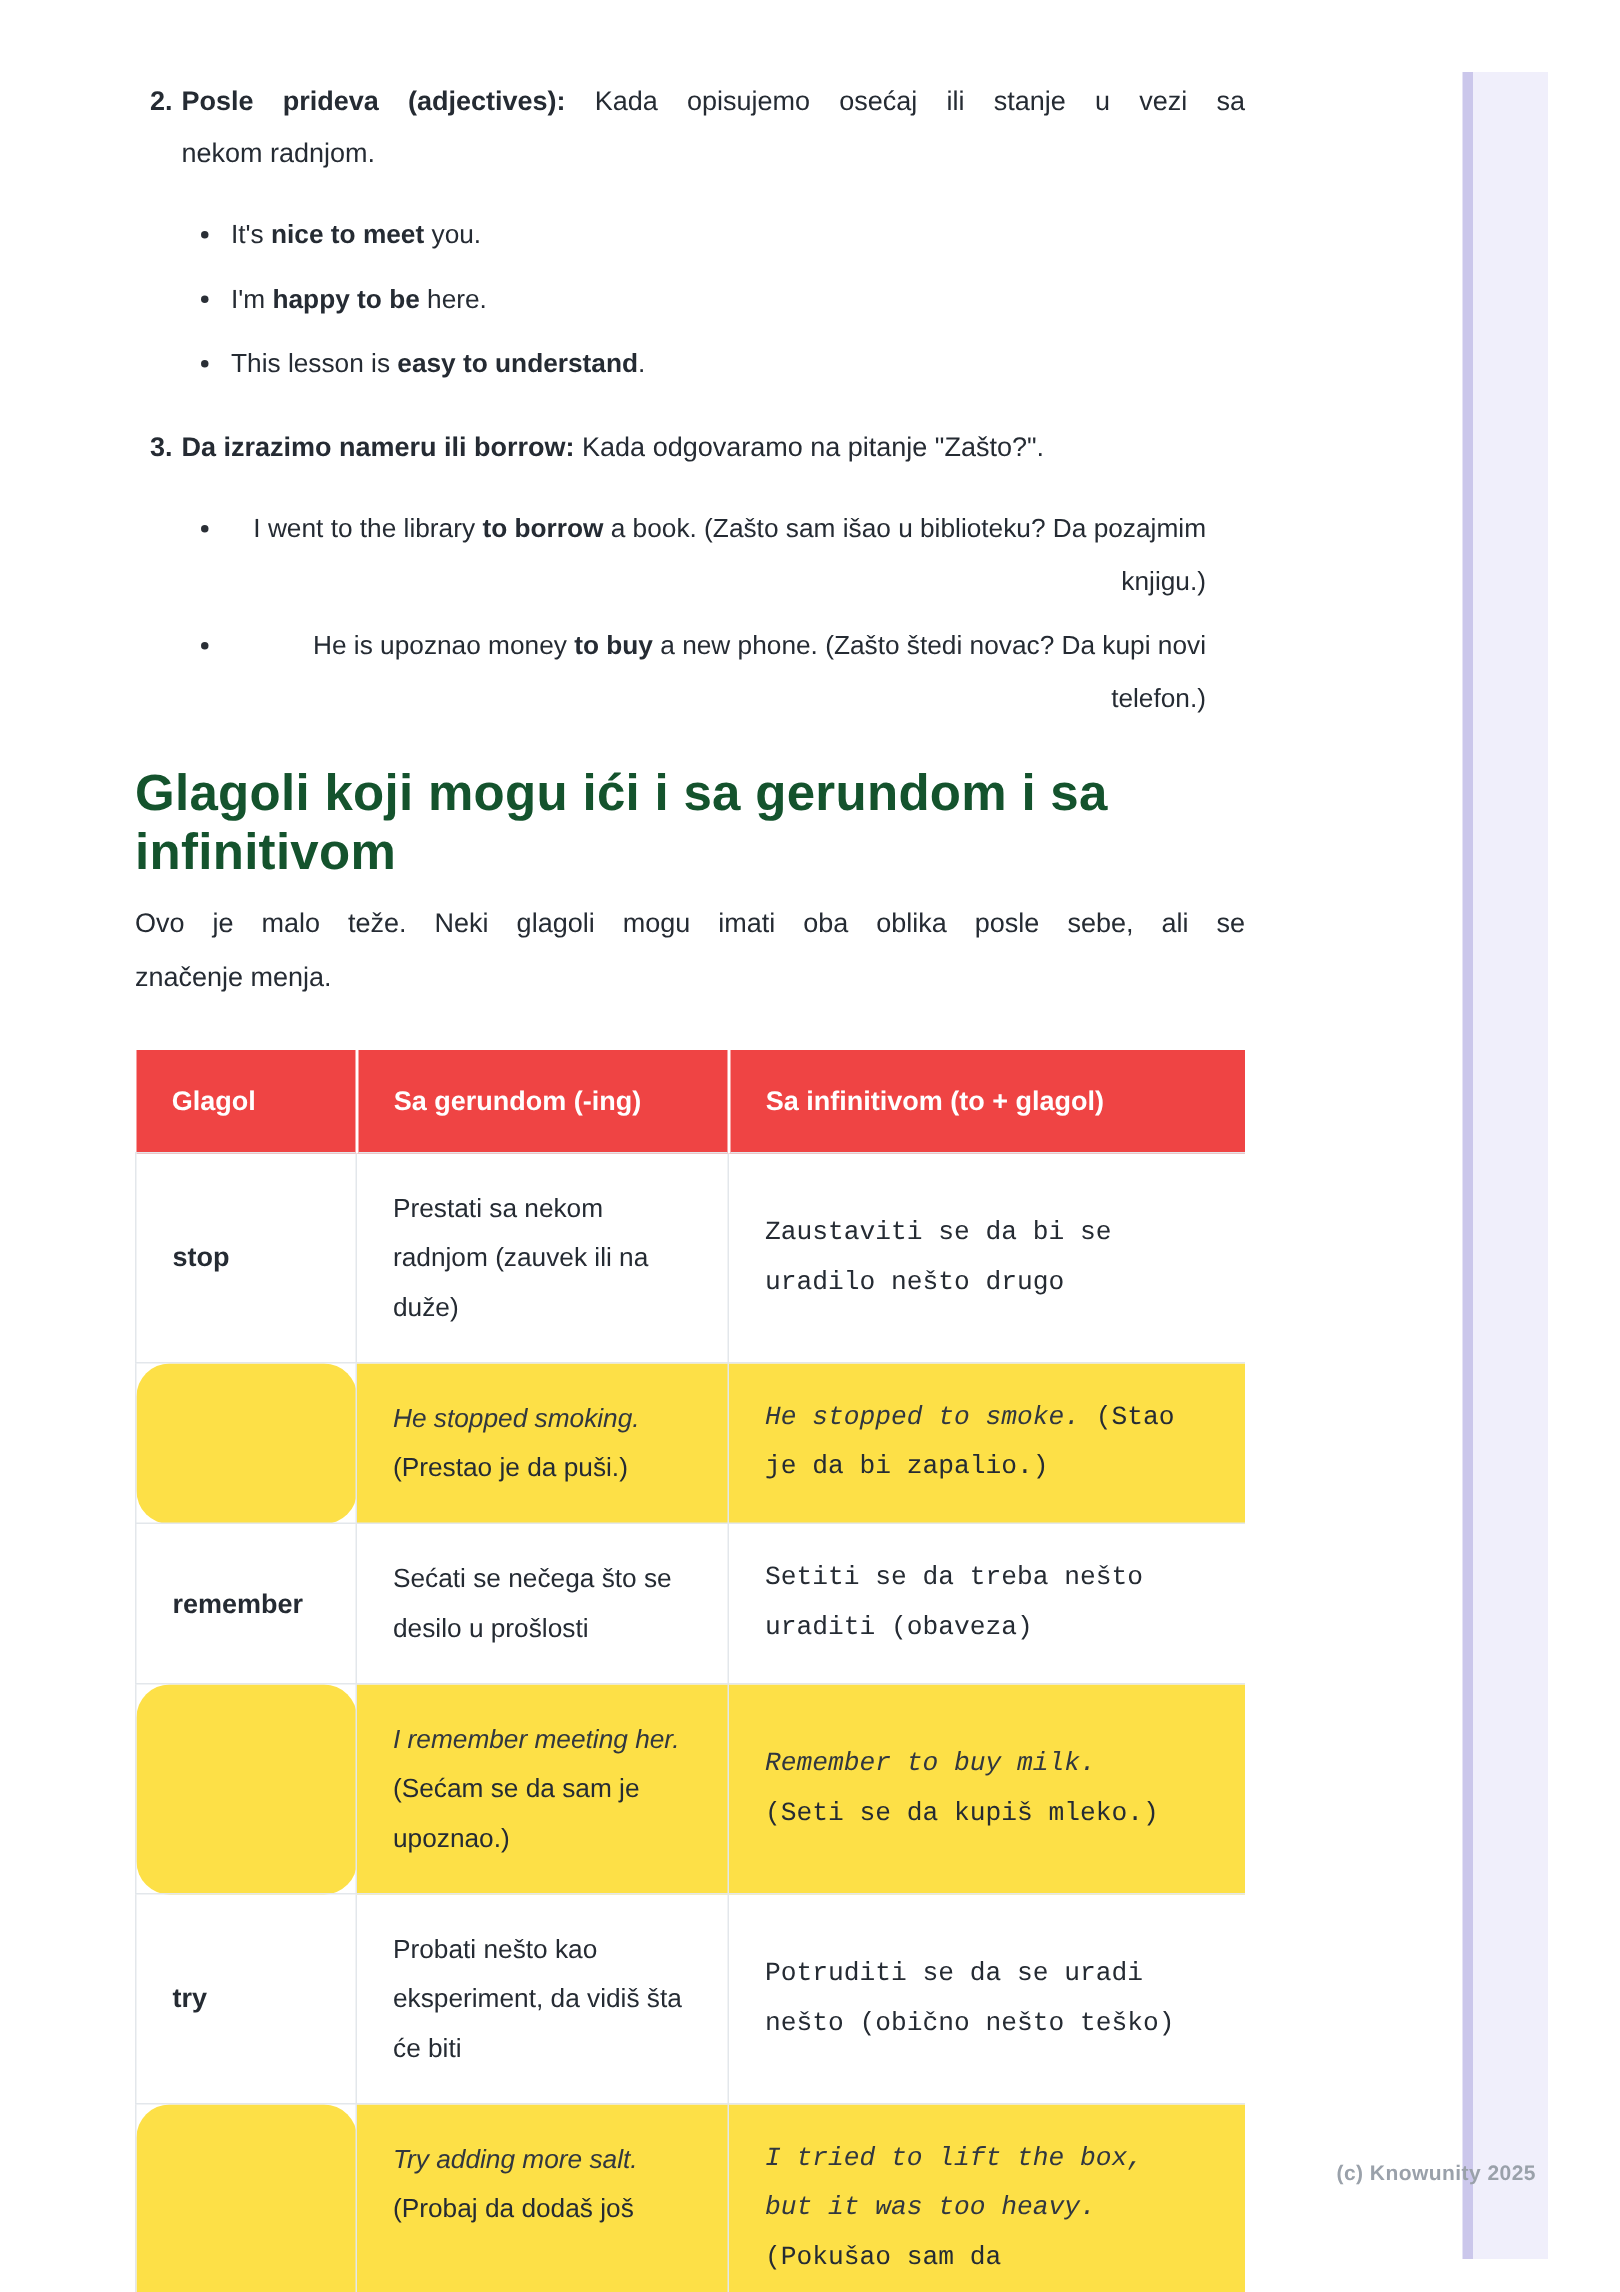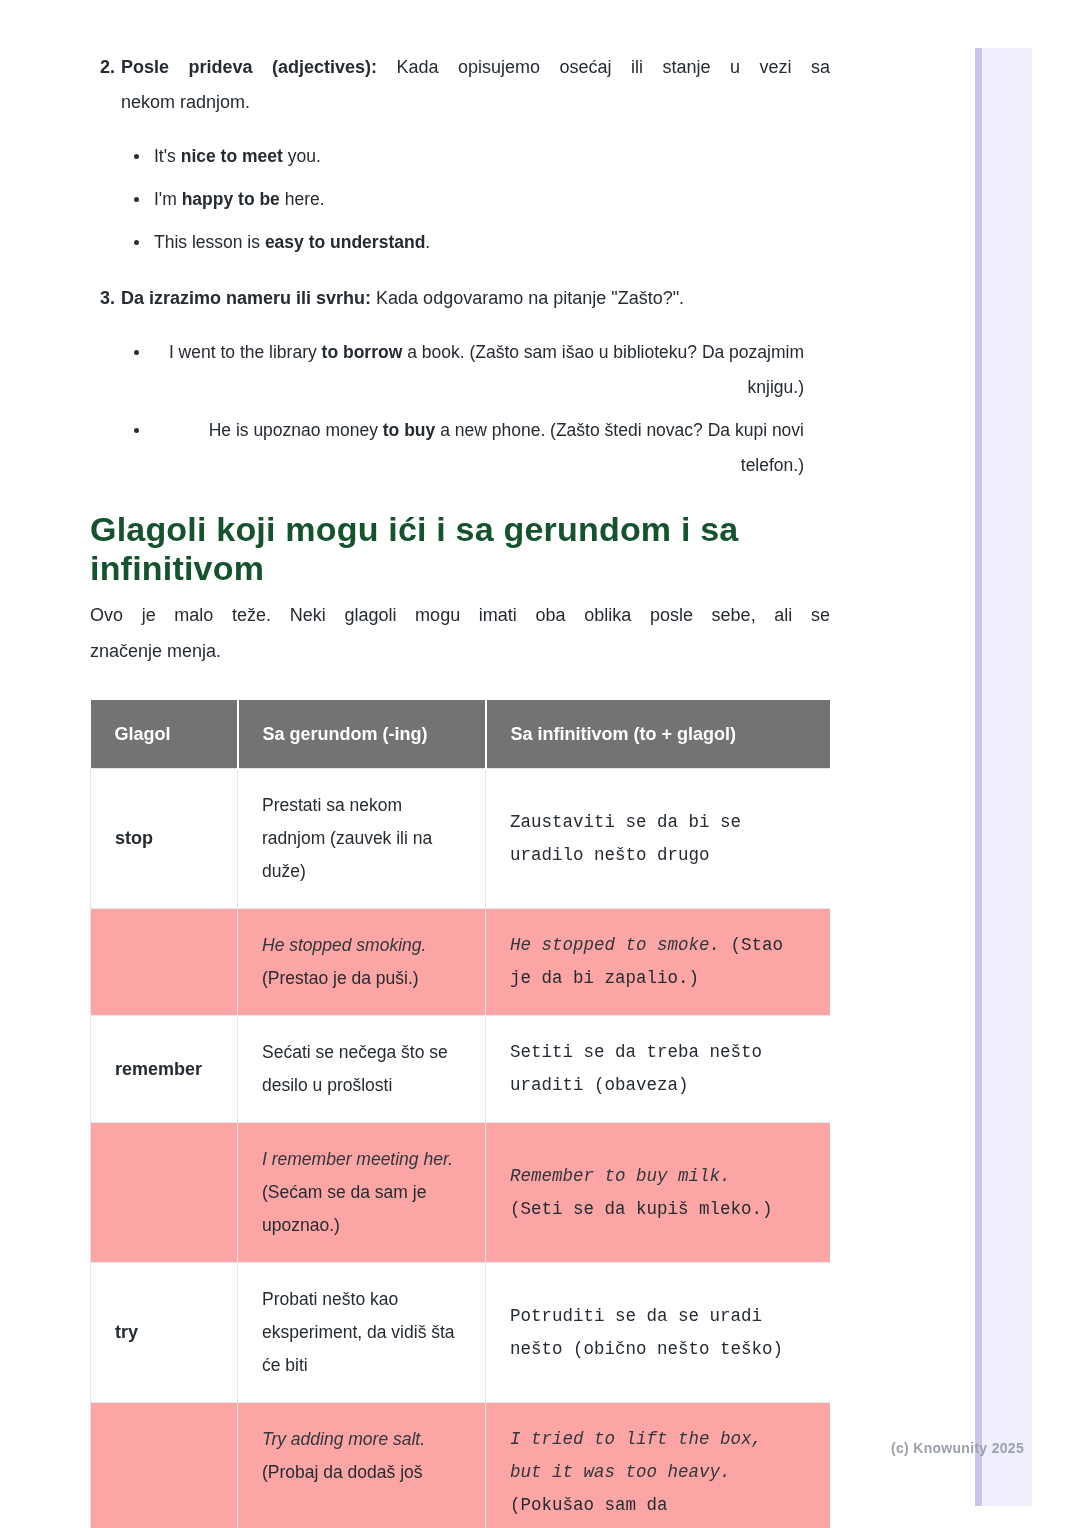"Da izrazimo nameru ili svrhu:" strong { text: svrhu -> borrow }
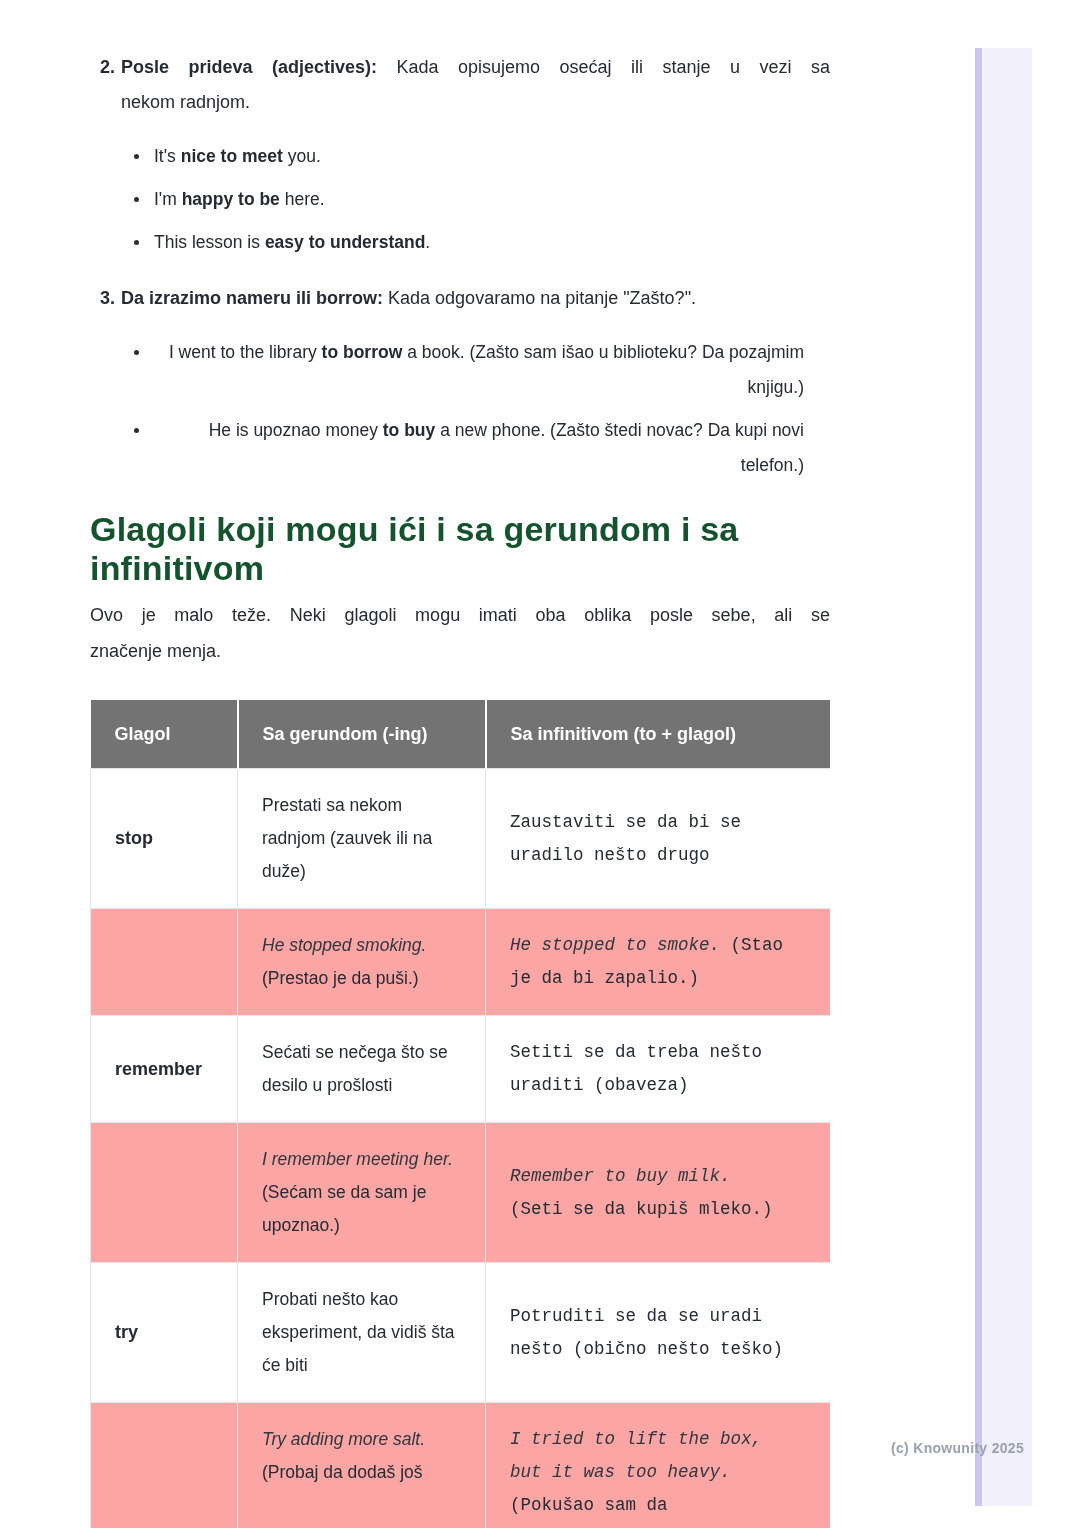"Glagol" th { background: #737373 -> #ef4444 }
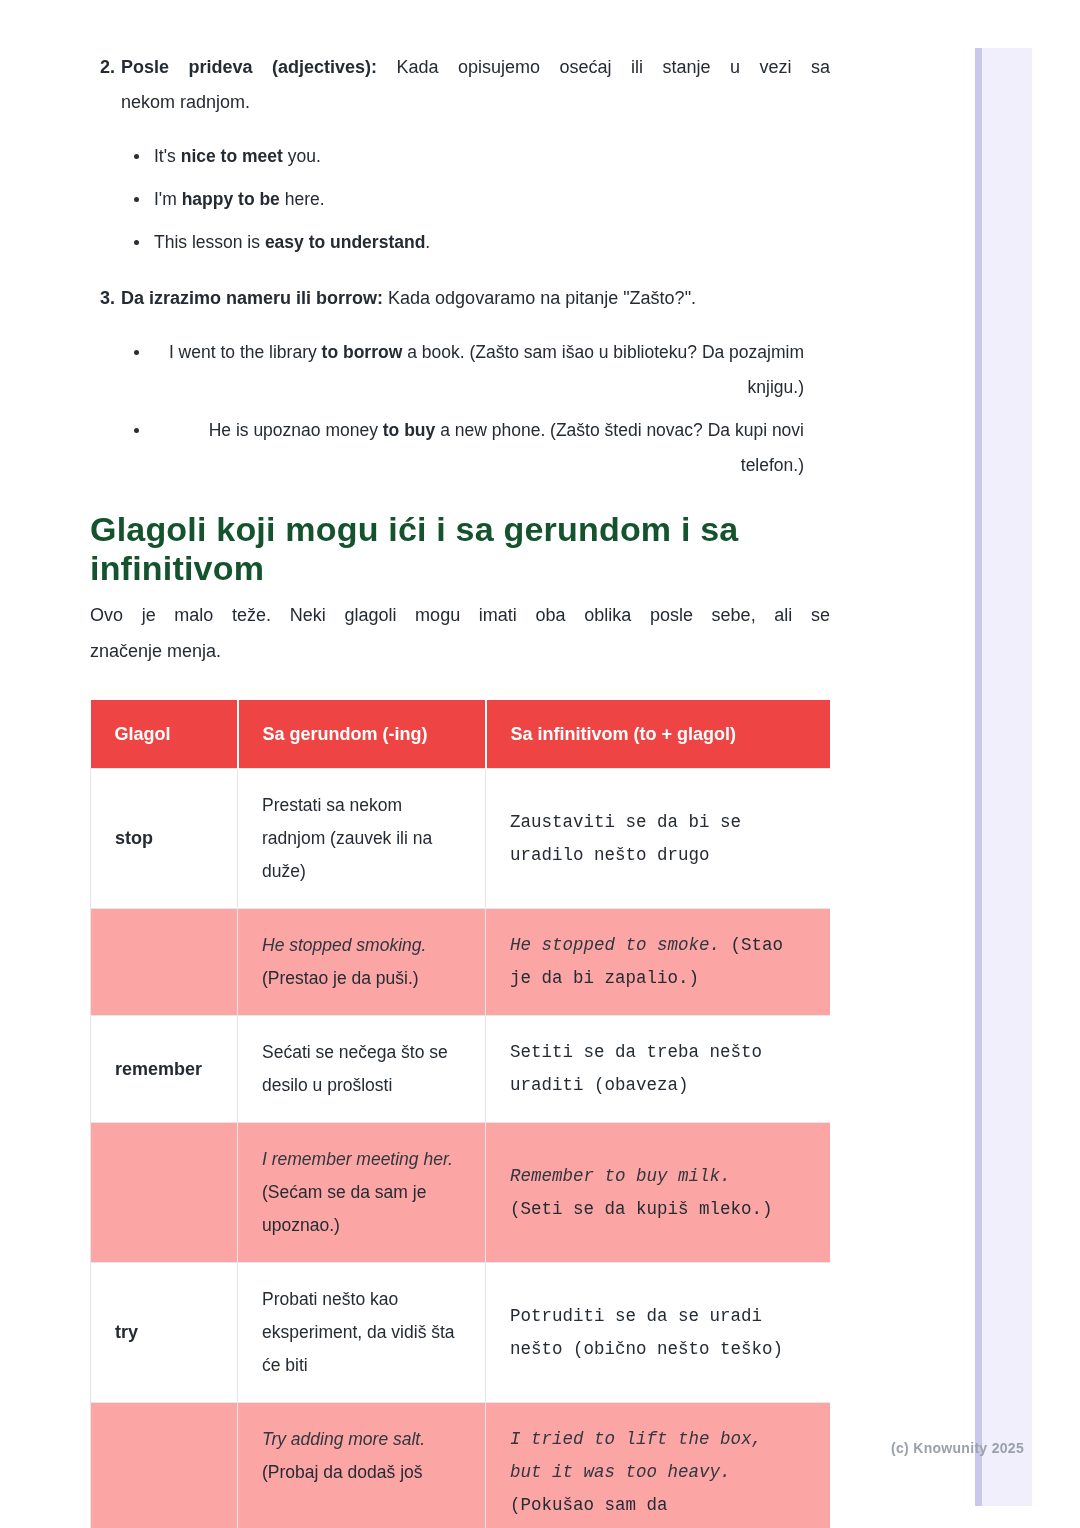"stop" td.verb { border-radius: none -> 22px }
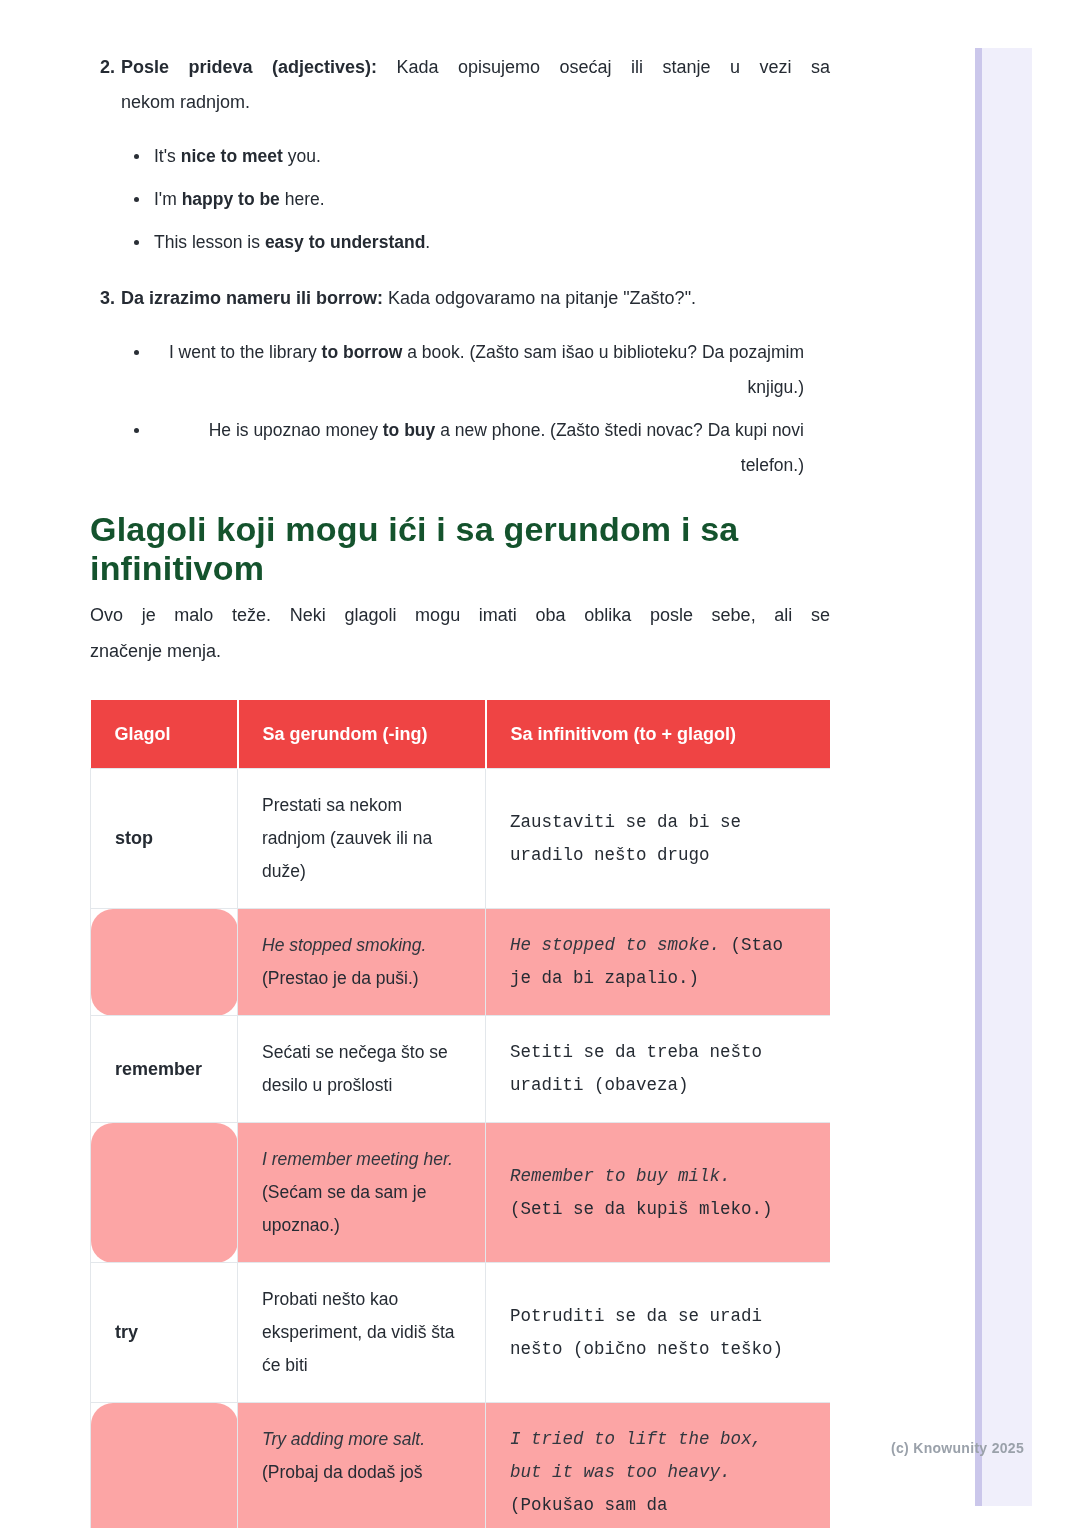"He stopped smoking. (Prestao je" tr.alt td { background: #fca5a5 -> #fde047 }
